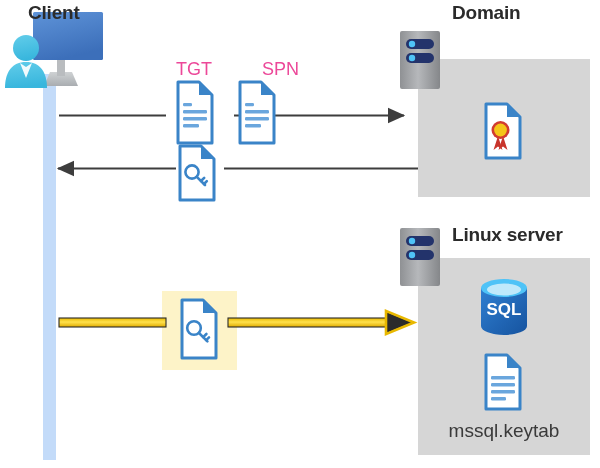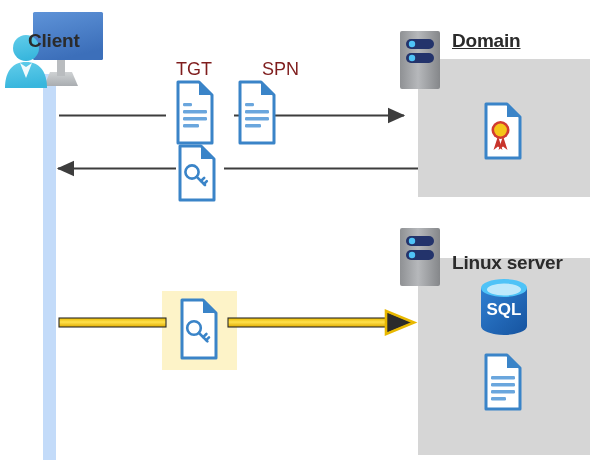"Client" .title { margin-top: 28px -> none }
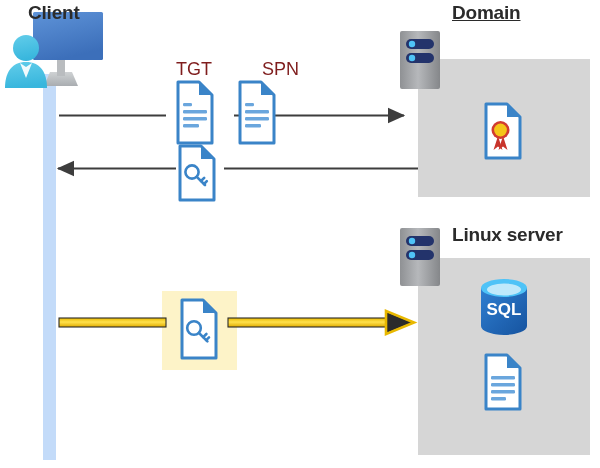"Domain" #dc-title { text-decoration: underline -> none }
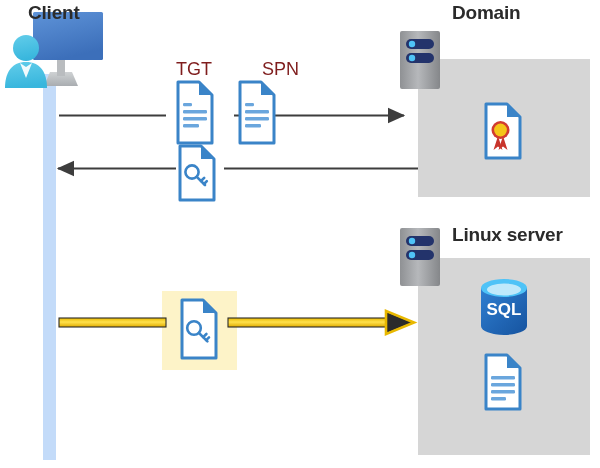"TGT" .doclabel { color: #7f1d1d -> #ec4899 }
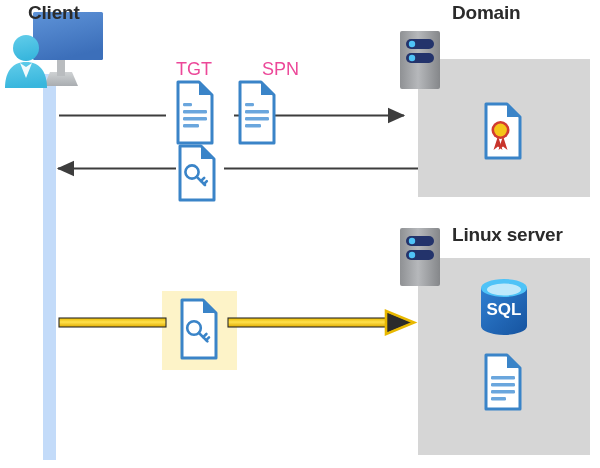"mssql.keytab" div.abs { html: none -> <div>mssql.keytab</div> }
